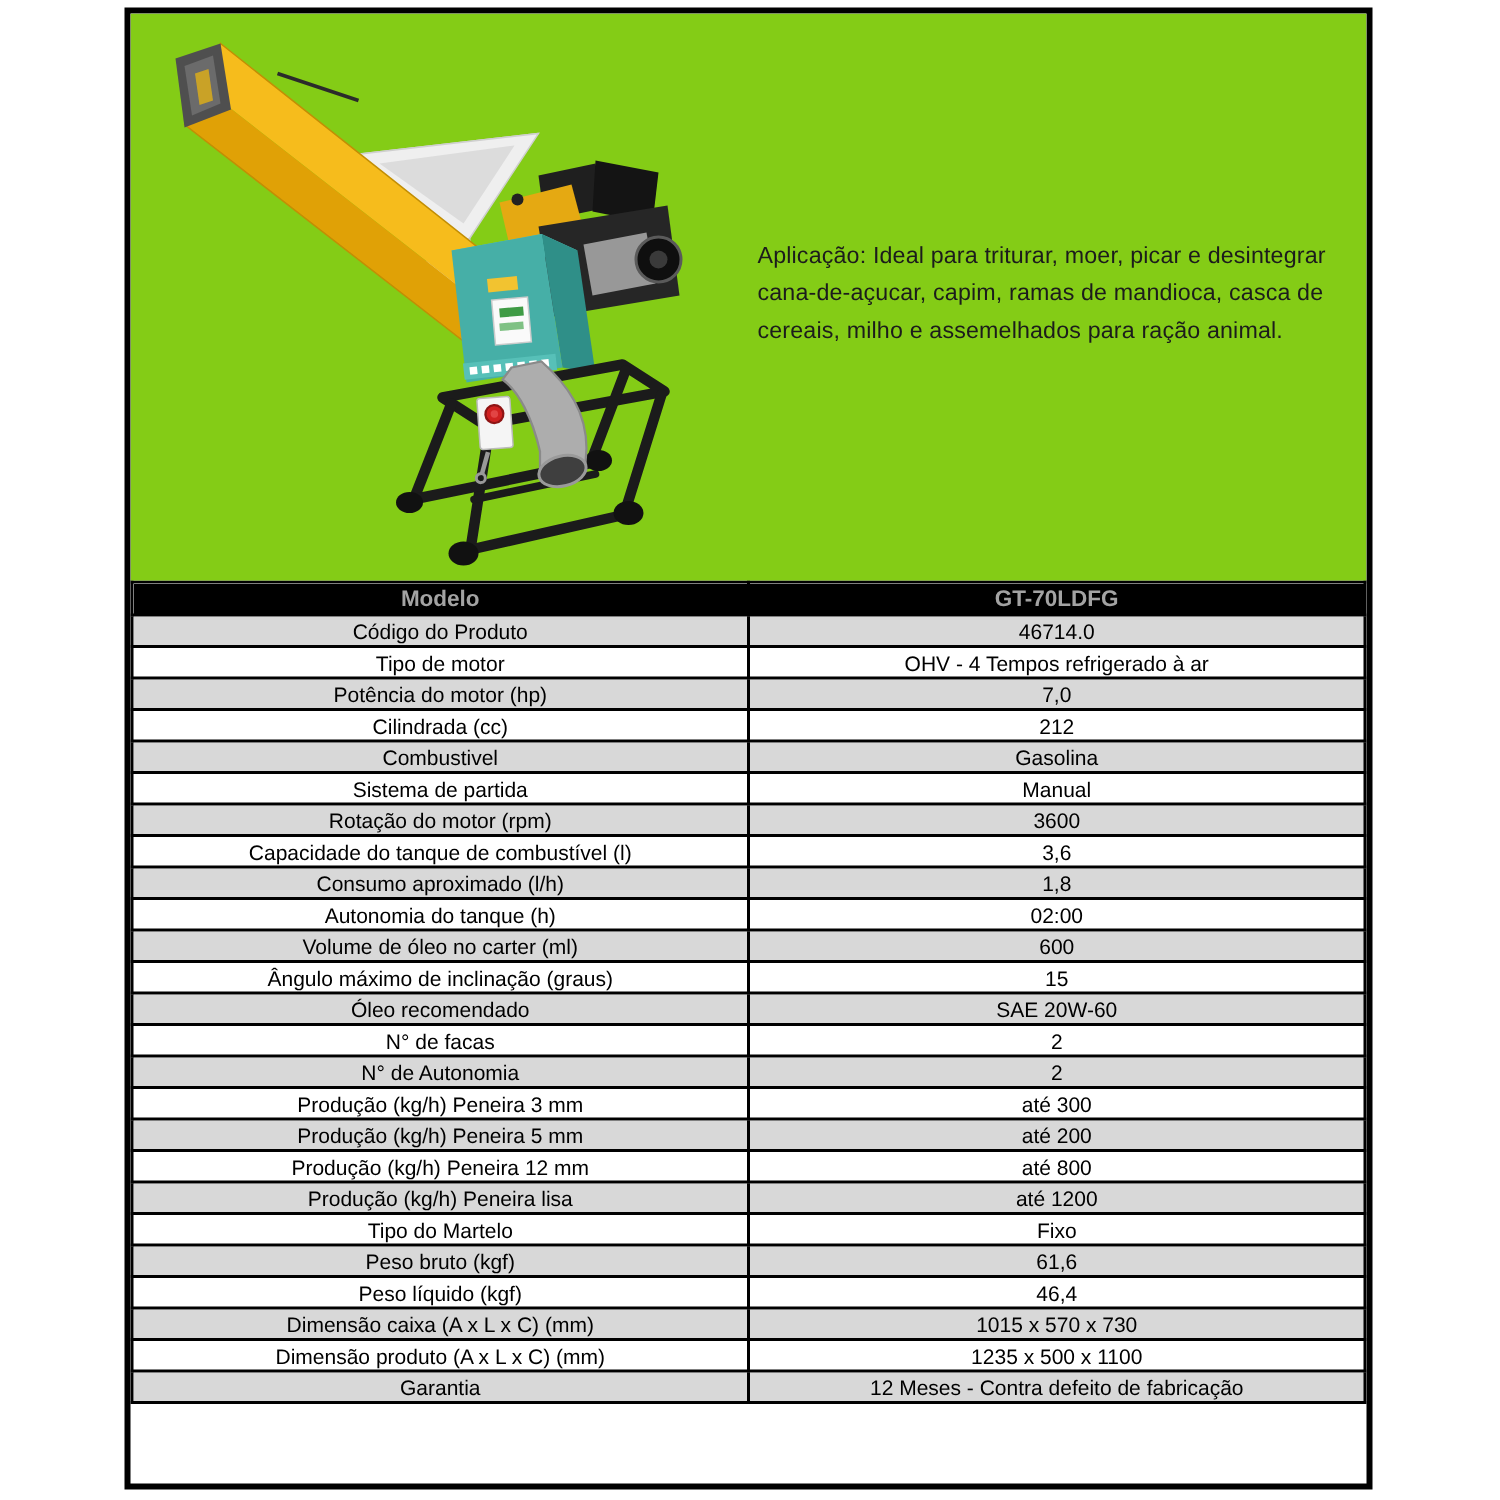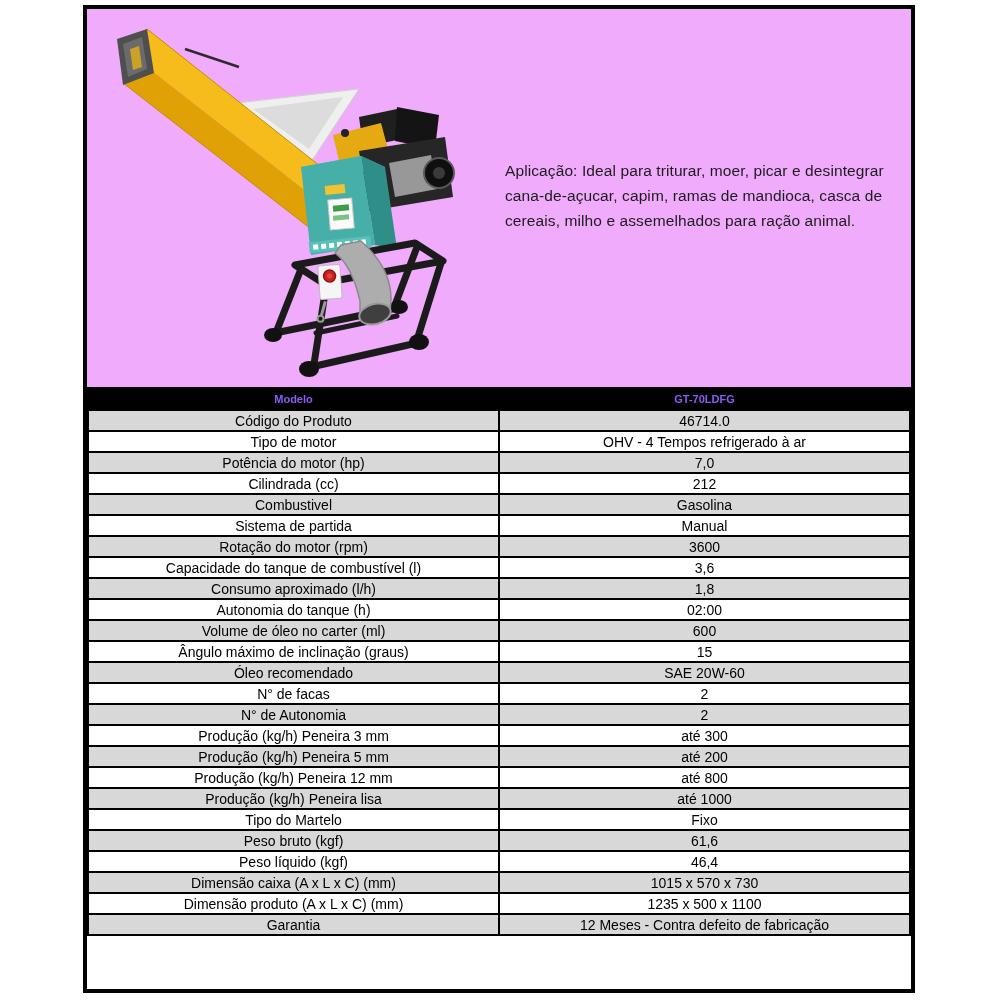"Aplicação: Ideal para triturar, moer," .hero { background: #f0abfc -> #84cc16 }
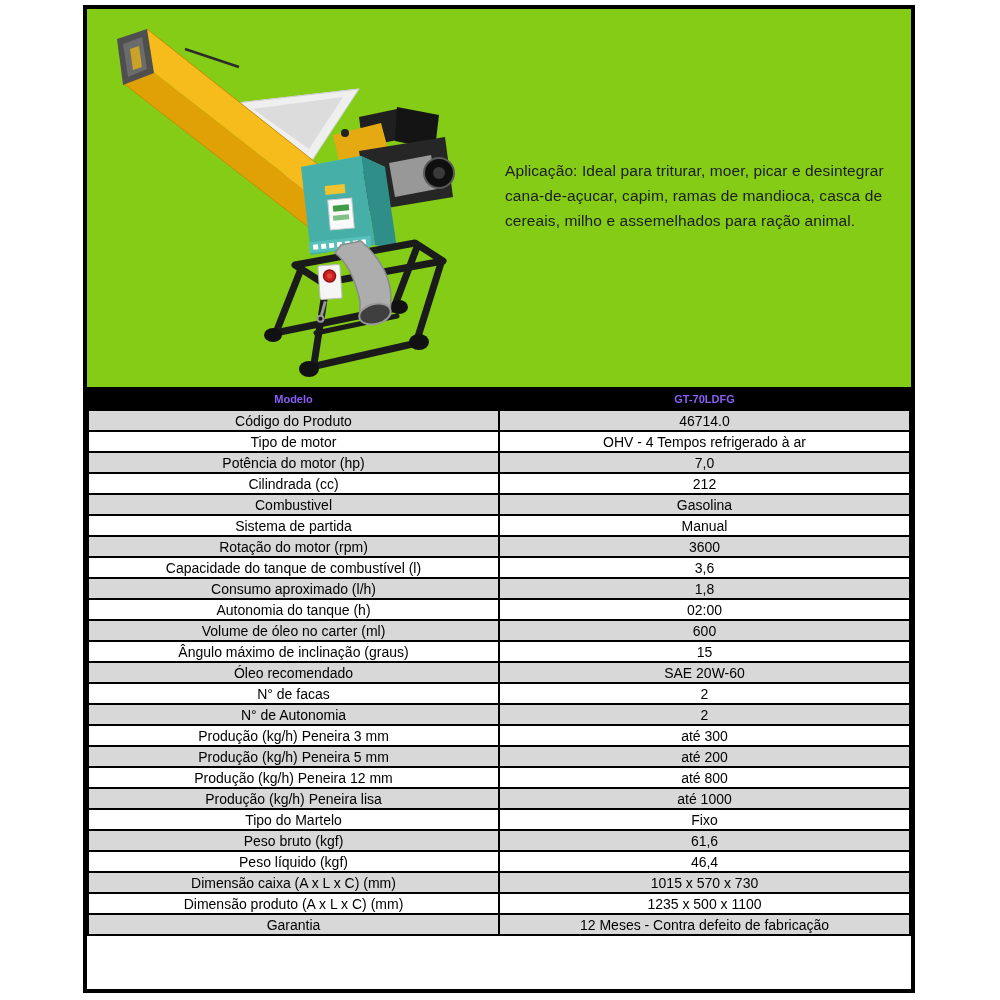"Modelo" table.specs th { color: #8b5cf6 -> #a3a3a3; font-size: 11px -> 15px }
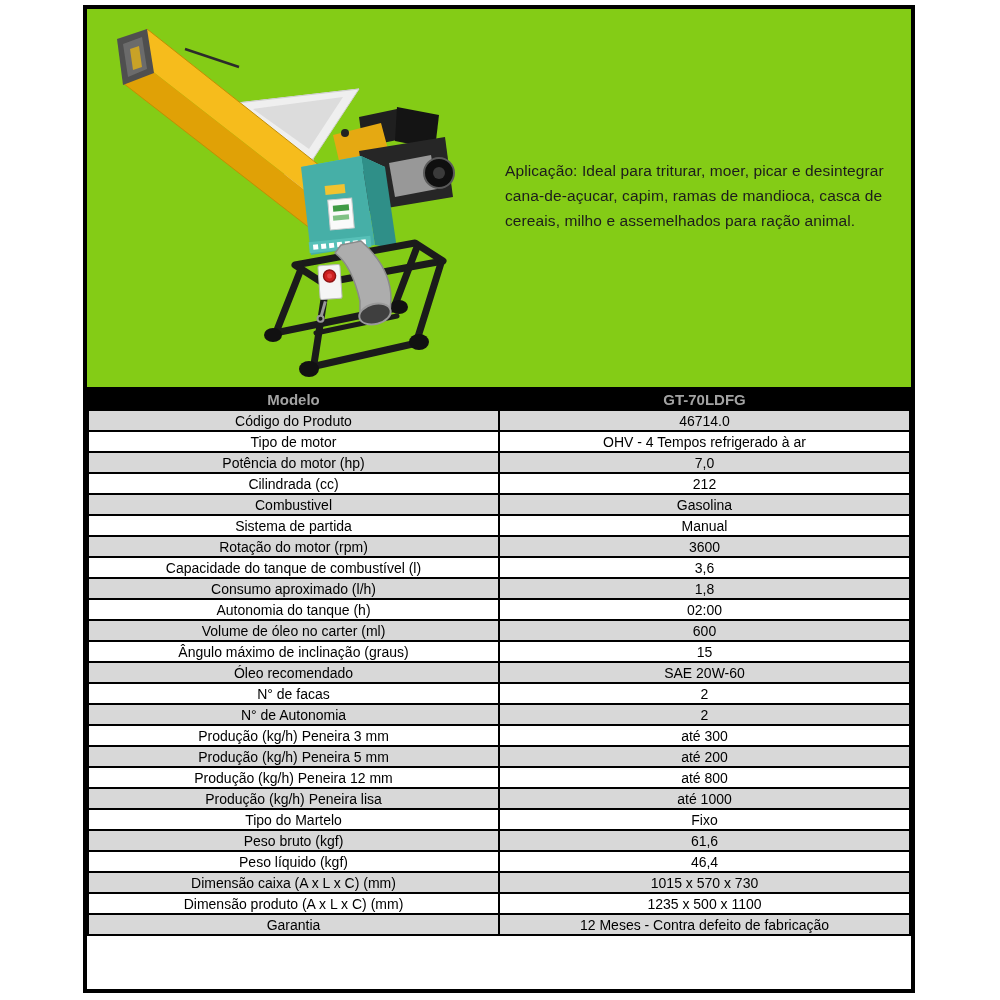"até 1000" td { text: 1000 -> 1200 }
